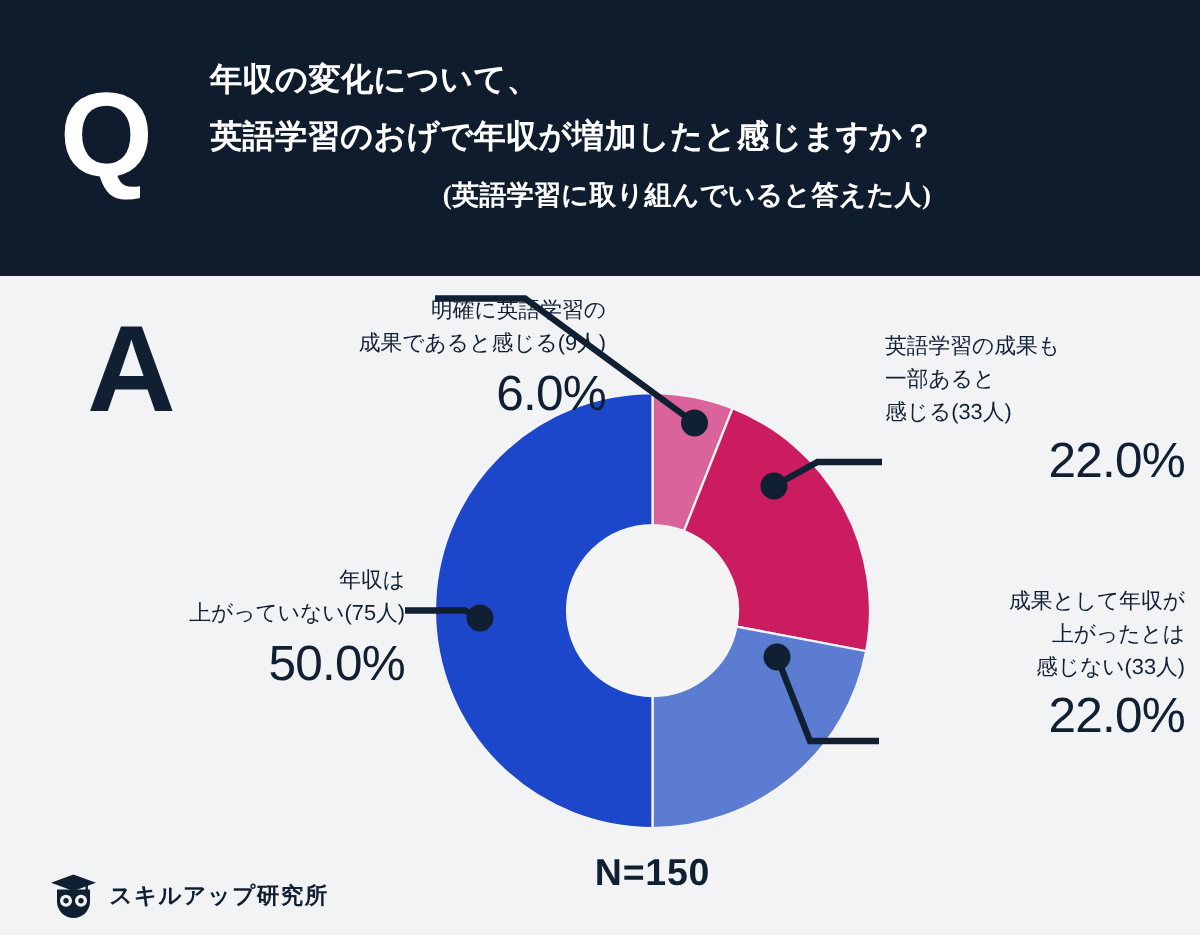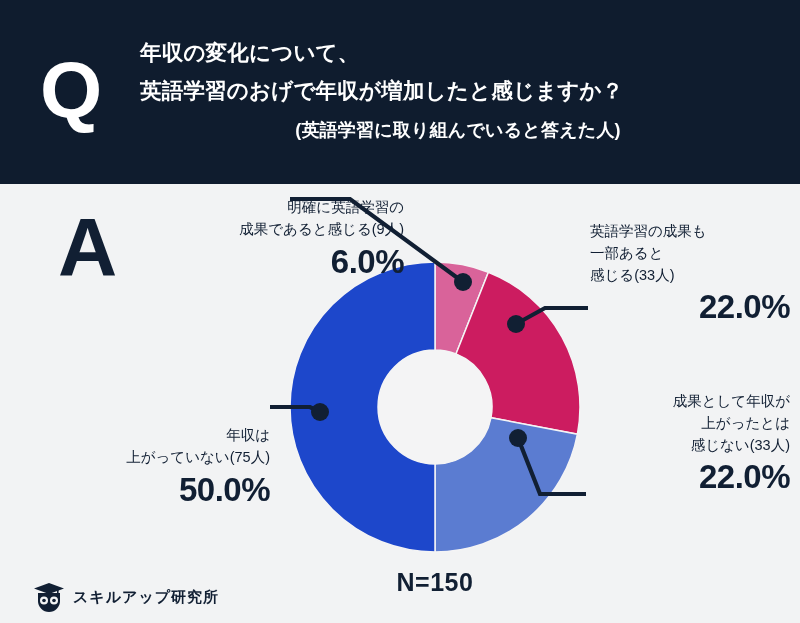"(英語学習に取り組んでいると答えた人)" .q-line3 { font-family: none -> Liberation Serif, serif }
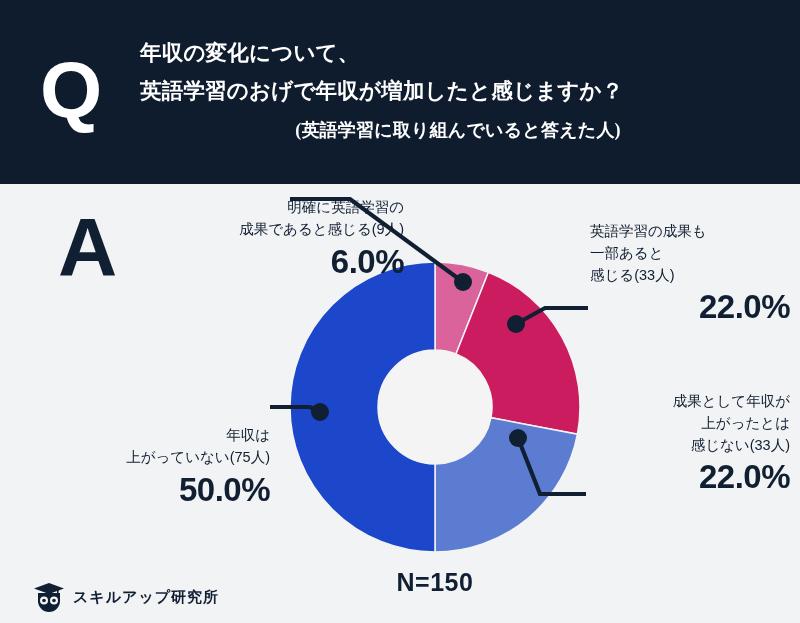"6.0%" .lbl .pct { font-weight: bold -> normal }
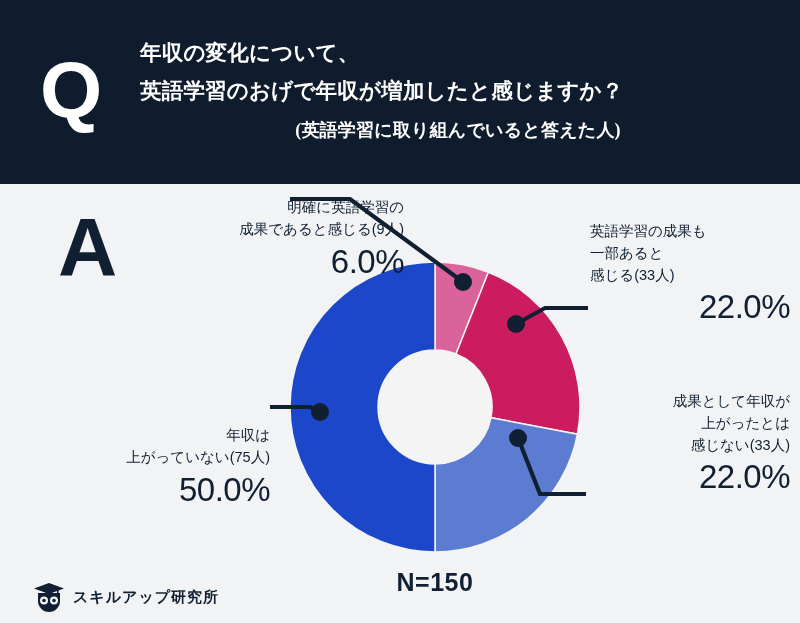"年収は" #lbl-noraise { margin-top: 48px -> none }
